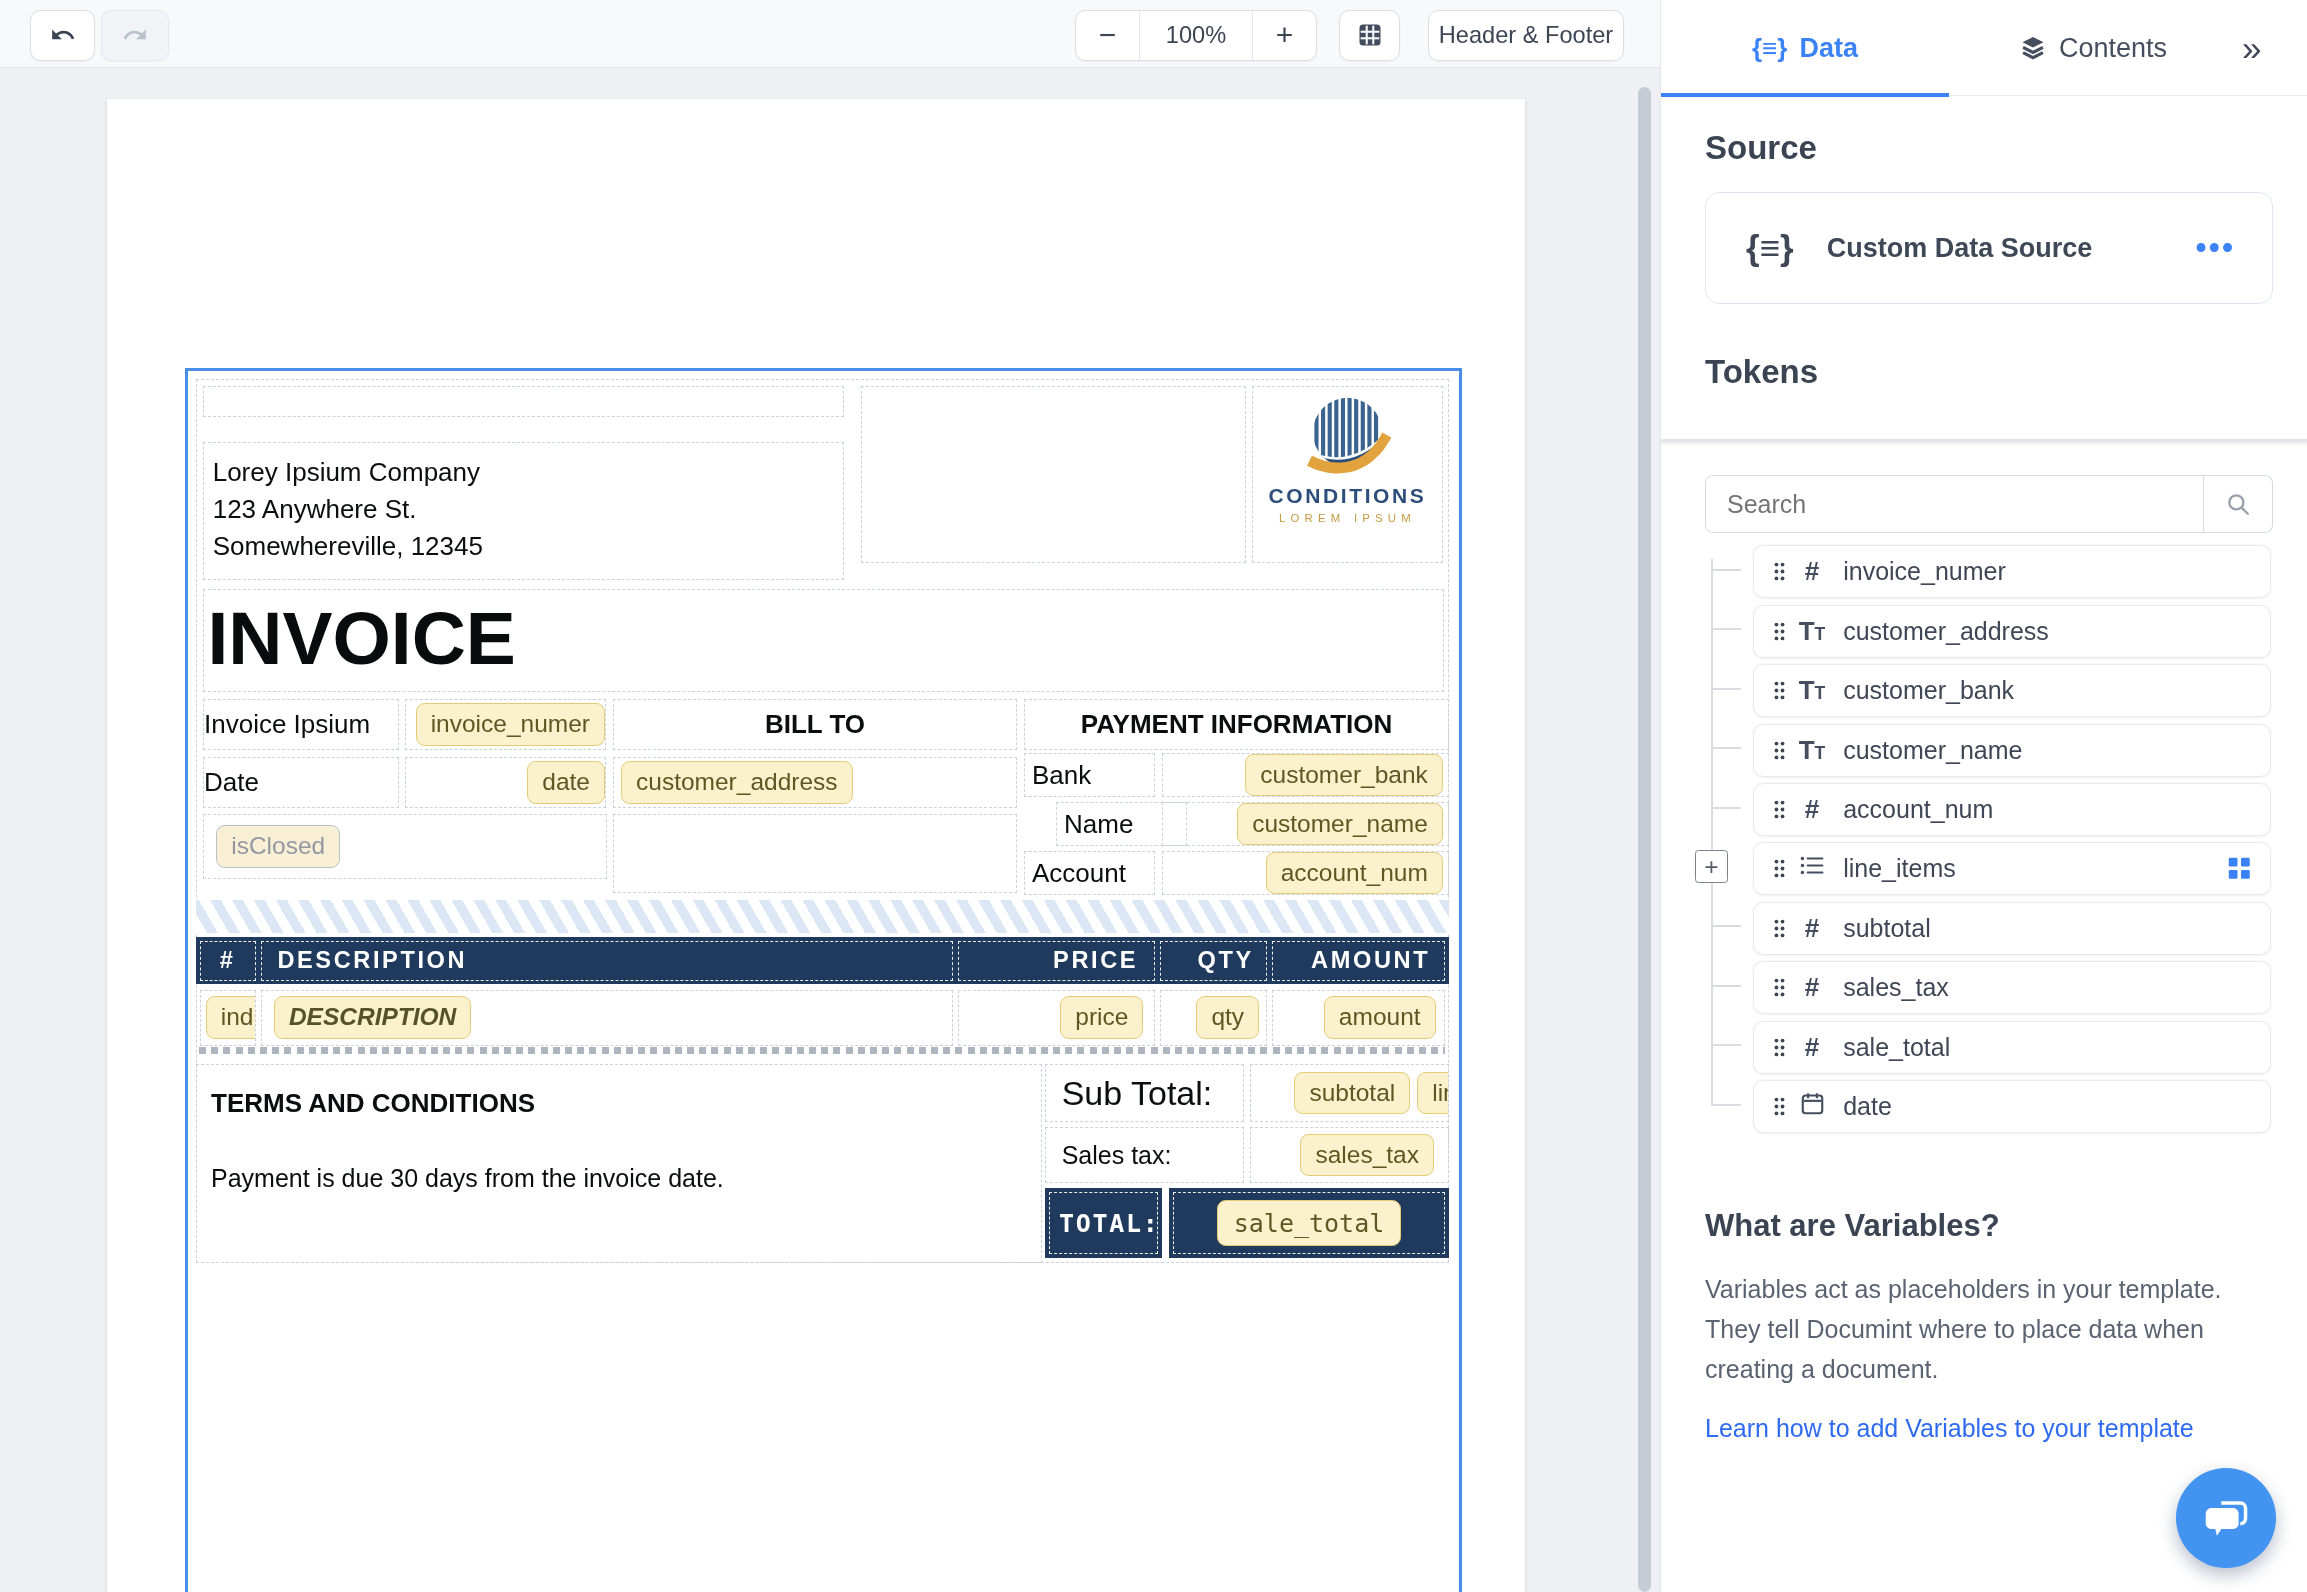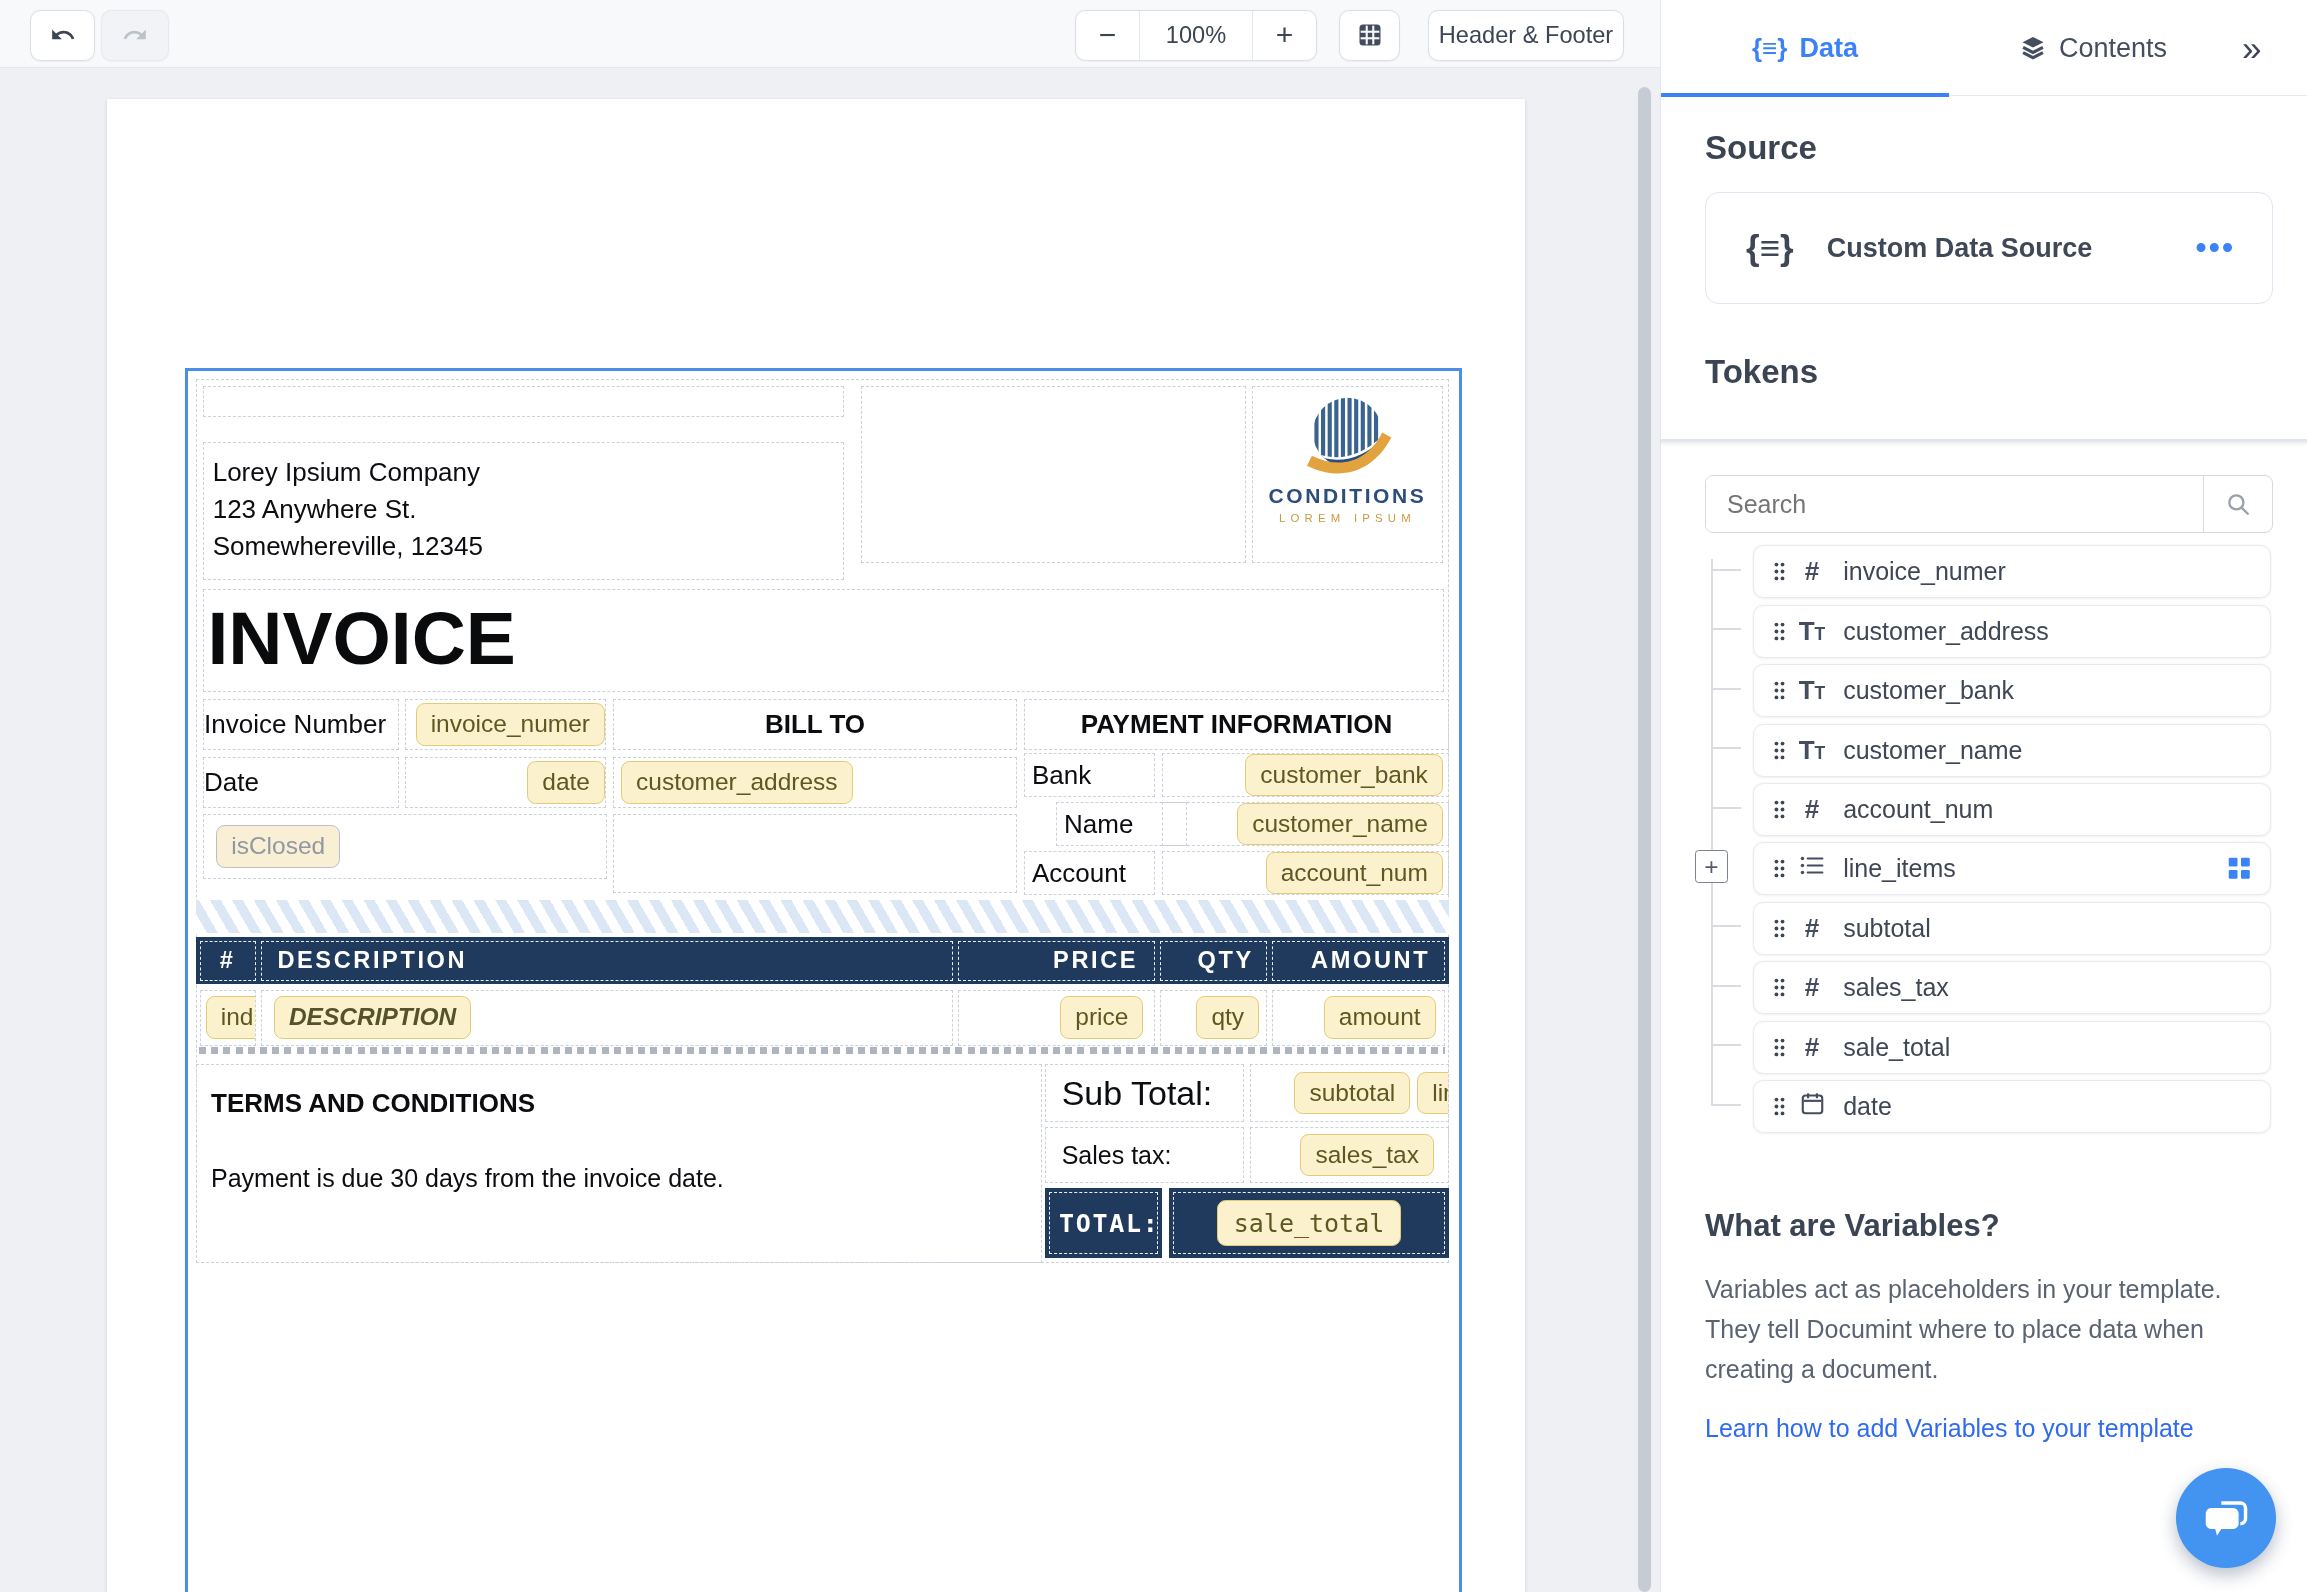"Invoice Number" span.lbl { text: Number -> Ipsium }
